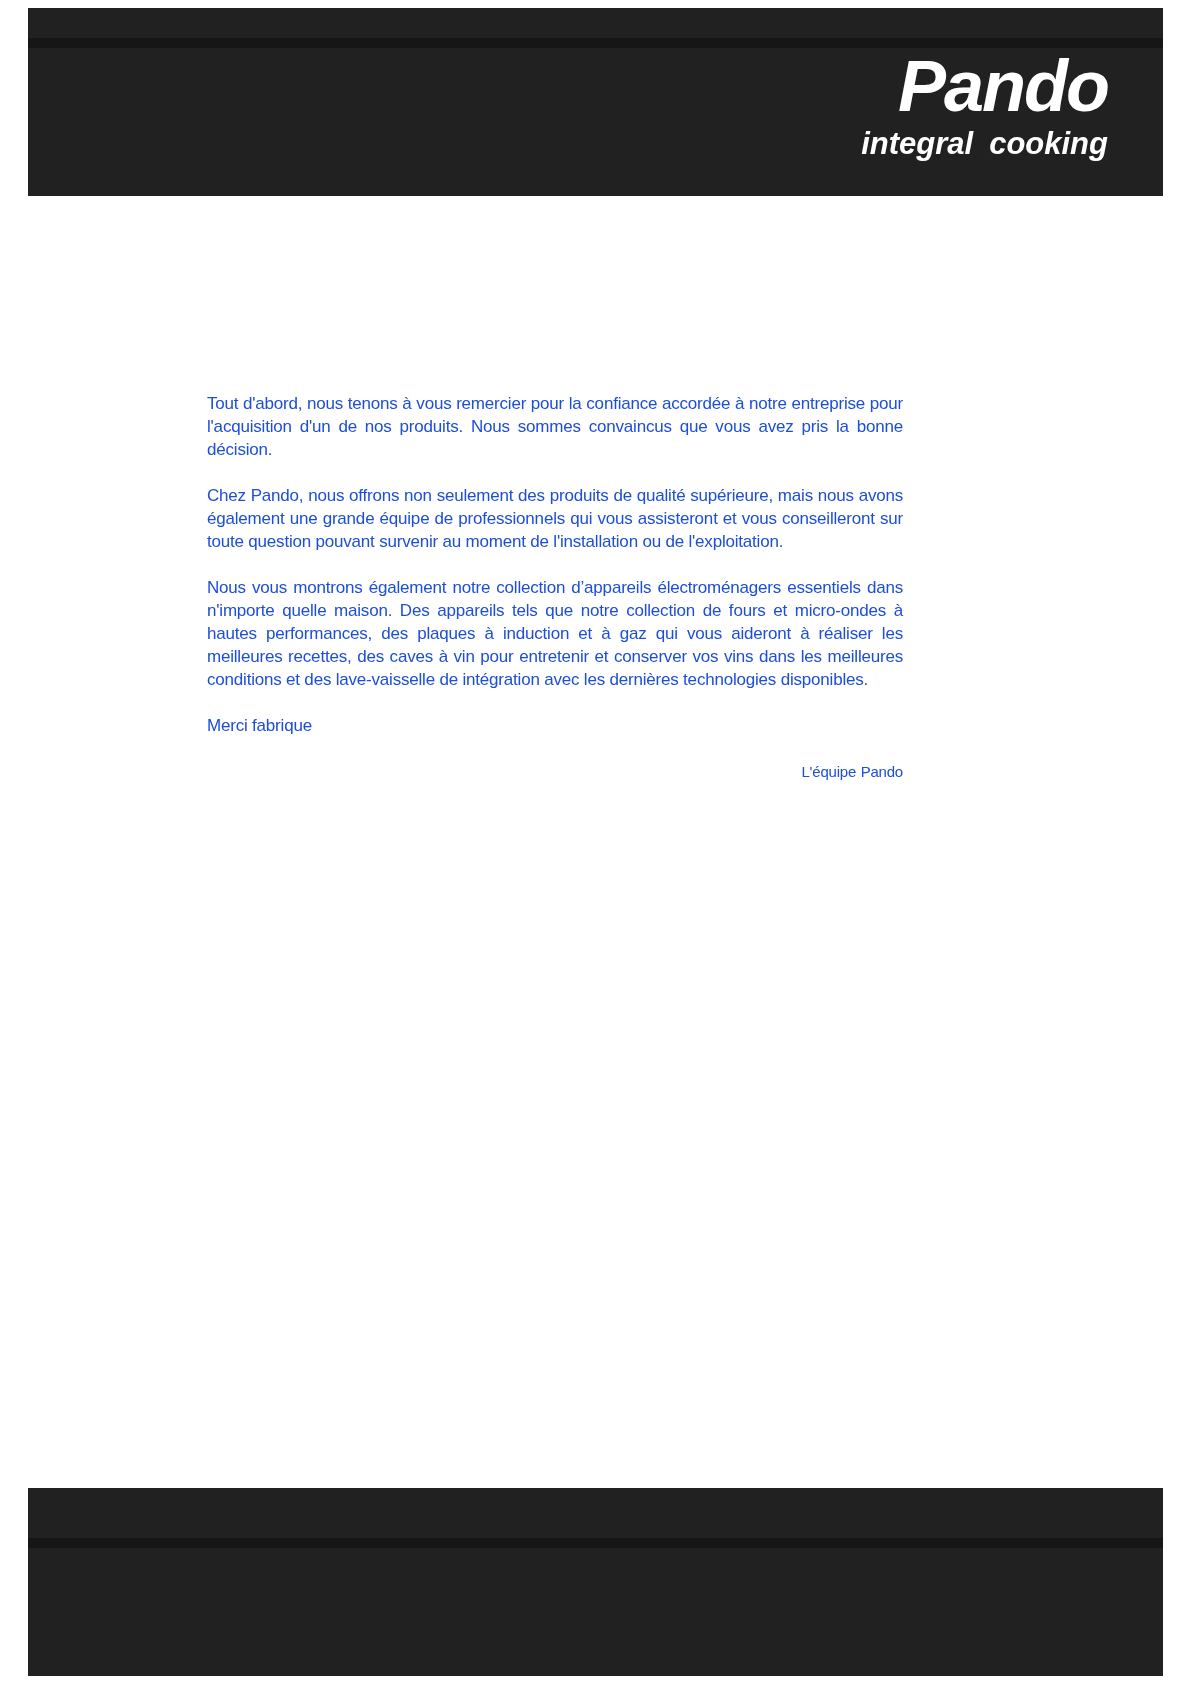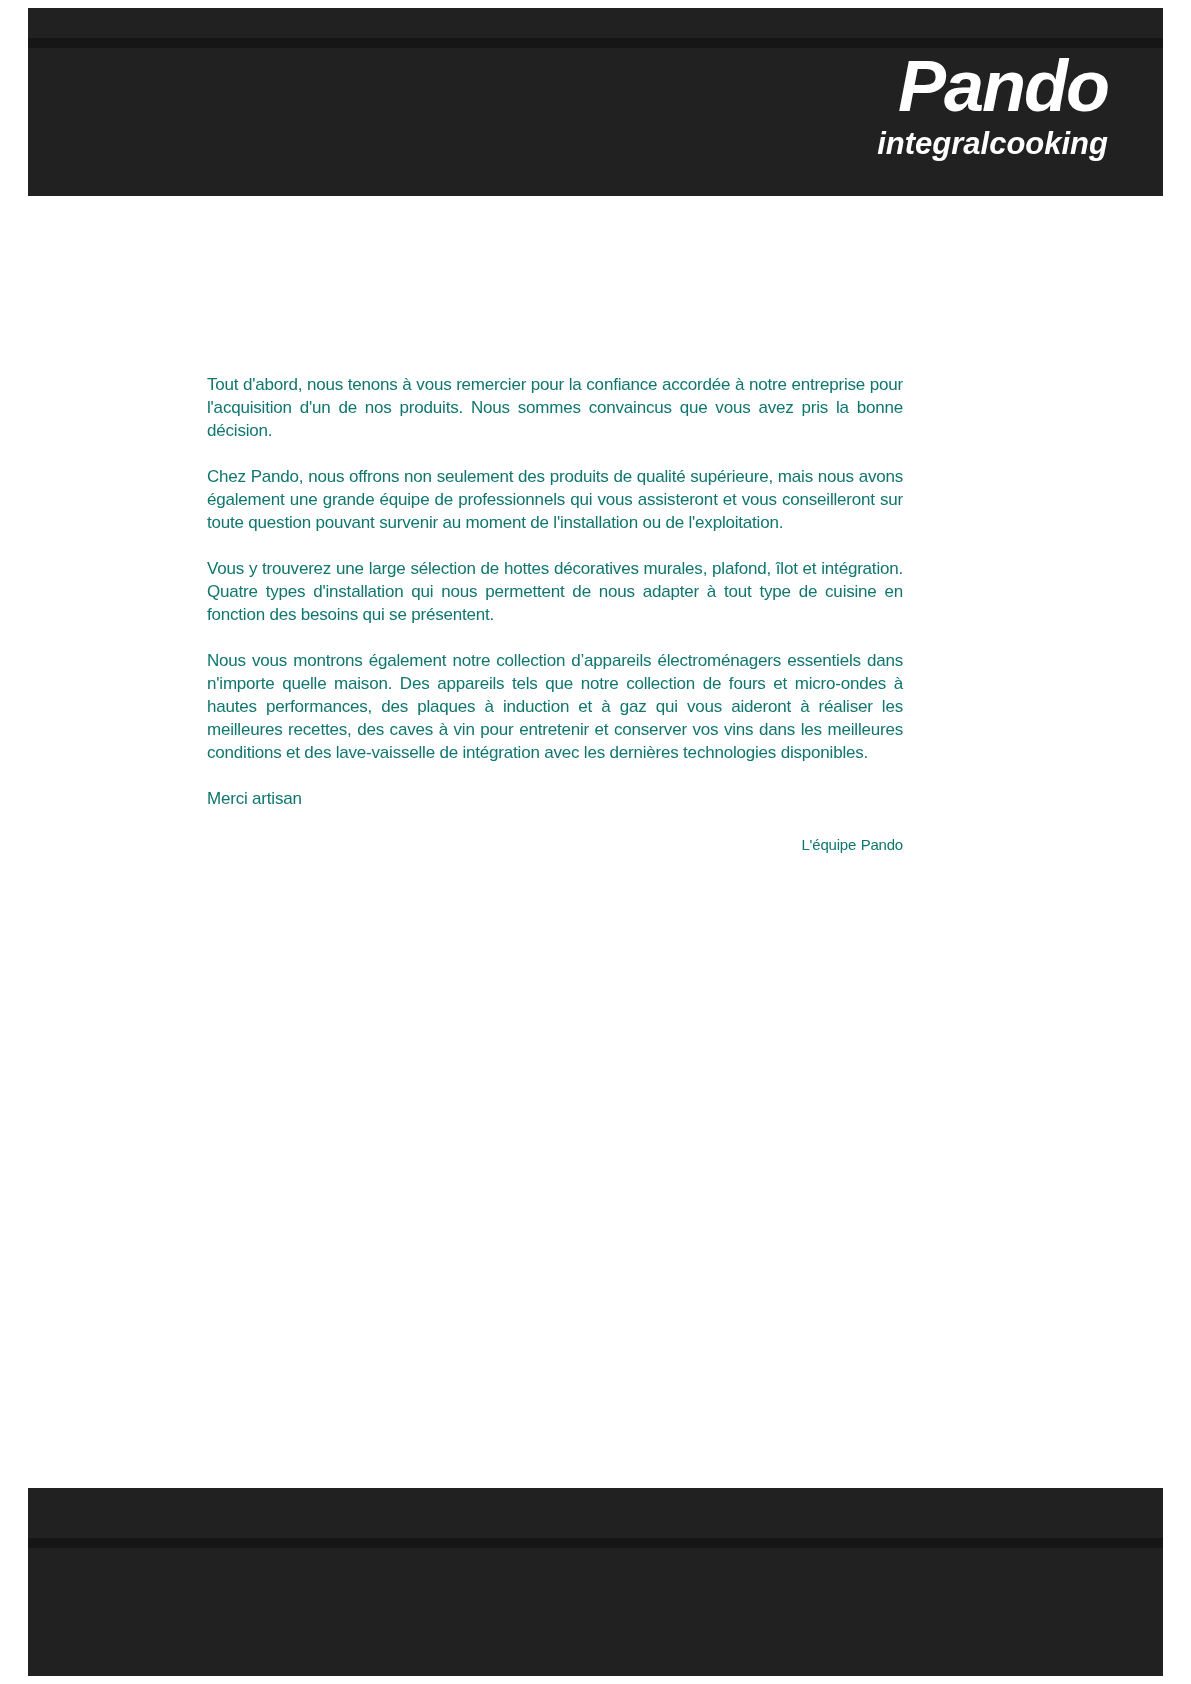"cooking" .logo-secondary .bold { margin-left: none -> 16px }
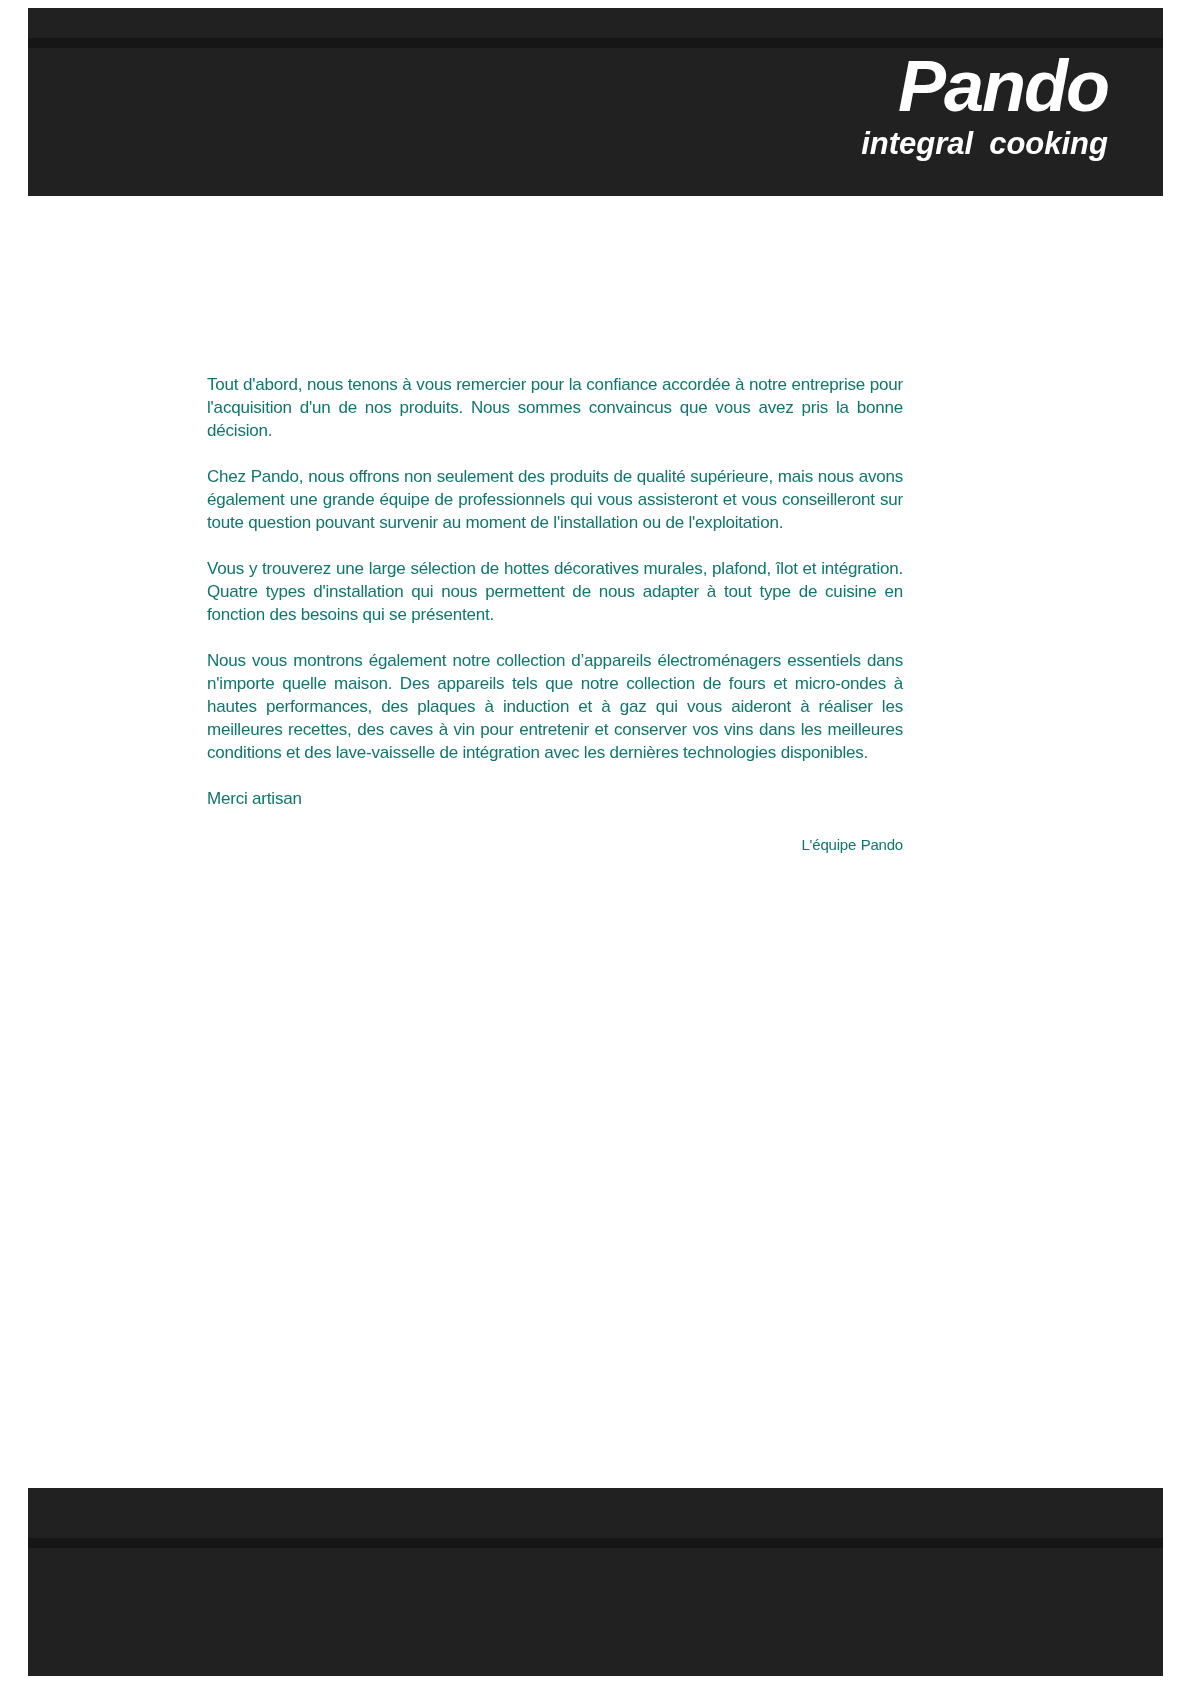"Tout d'abord, nous tenons à" .letter { color: #0f766e -> #1d4ed8; top: 373px -> 392px }
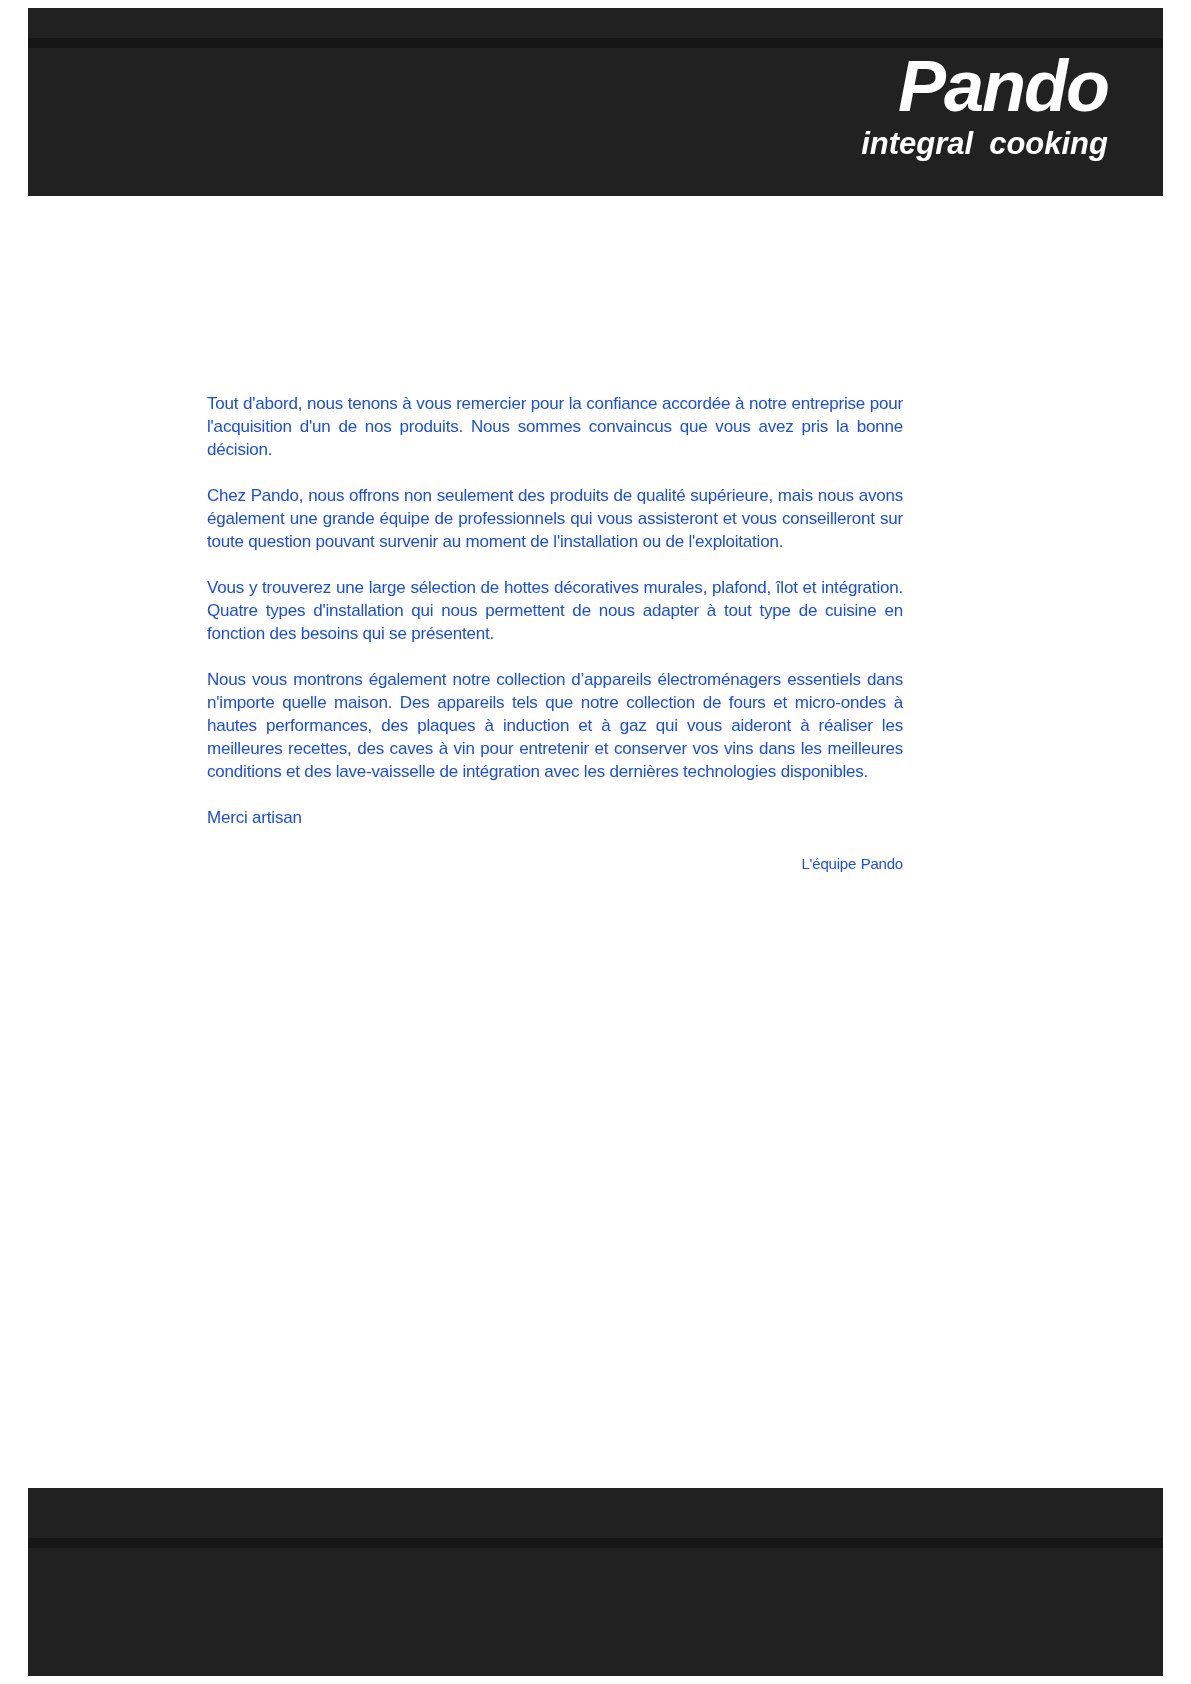"Vous y trouverez une large" p { html: <p>Vous y trouverez une large sélection de hottes décoratives murales, plafond, îlot et intégration. Quatre types d'installation qui nous permettent de nous adapter à tout type de cuisine en fonction des besoins qui se présentent.</p> -> none }
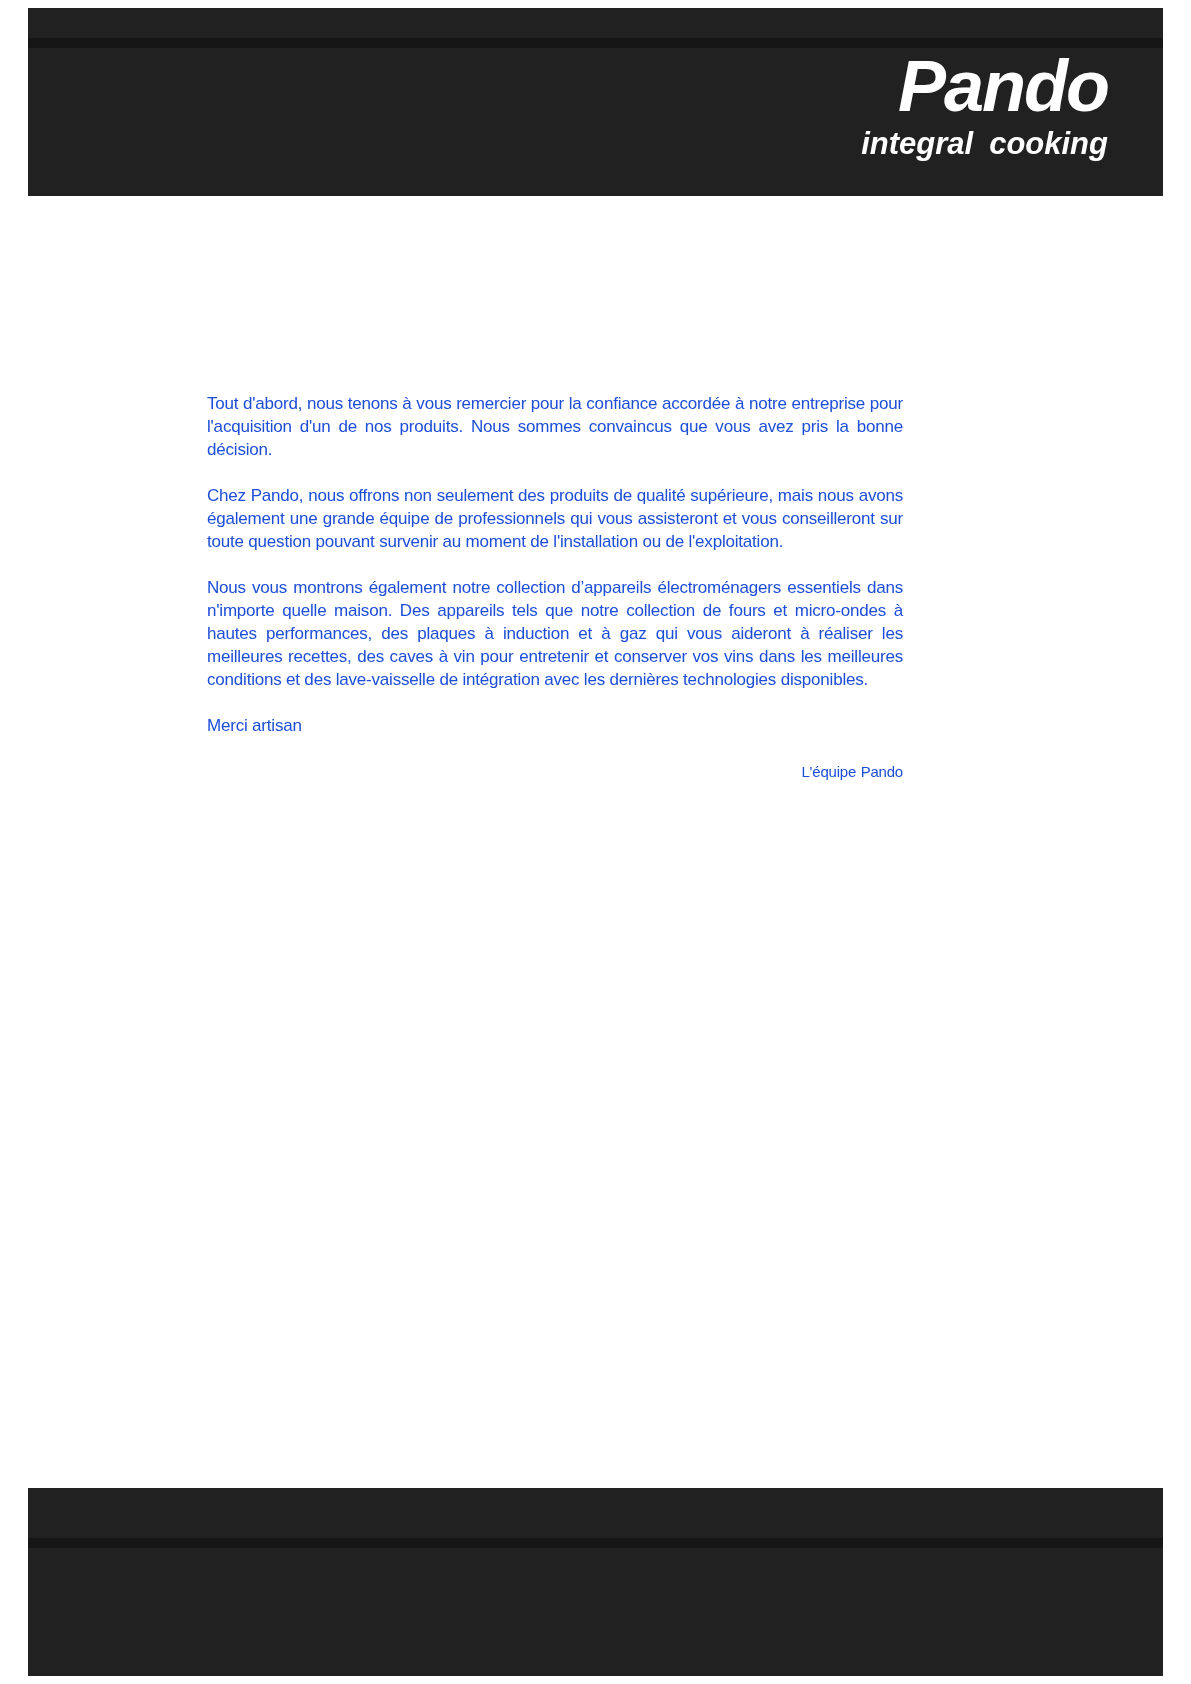"Merci artisan" p.closing { text: artisan -> fabrique }
